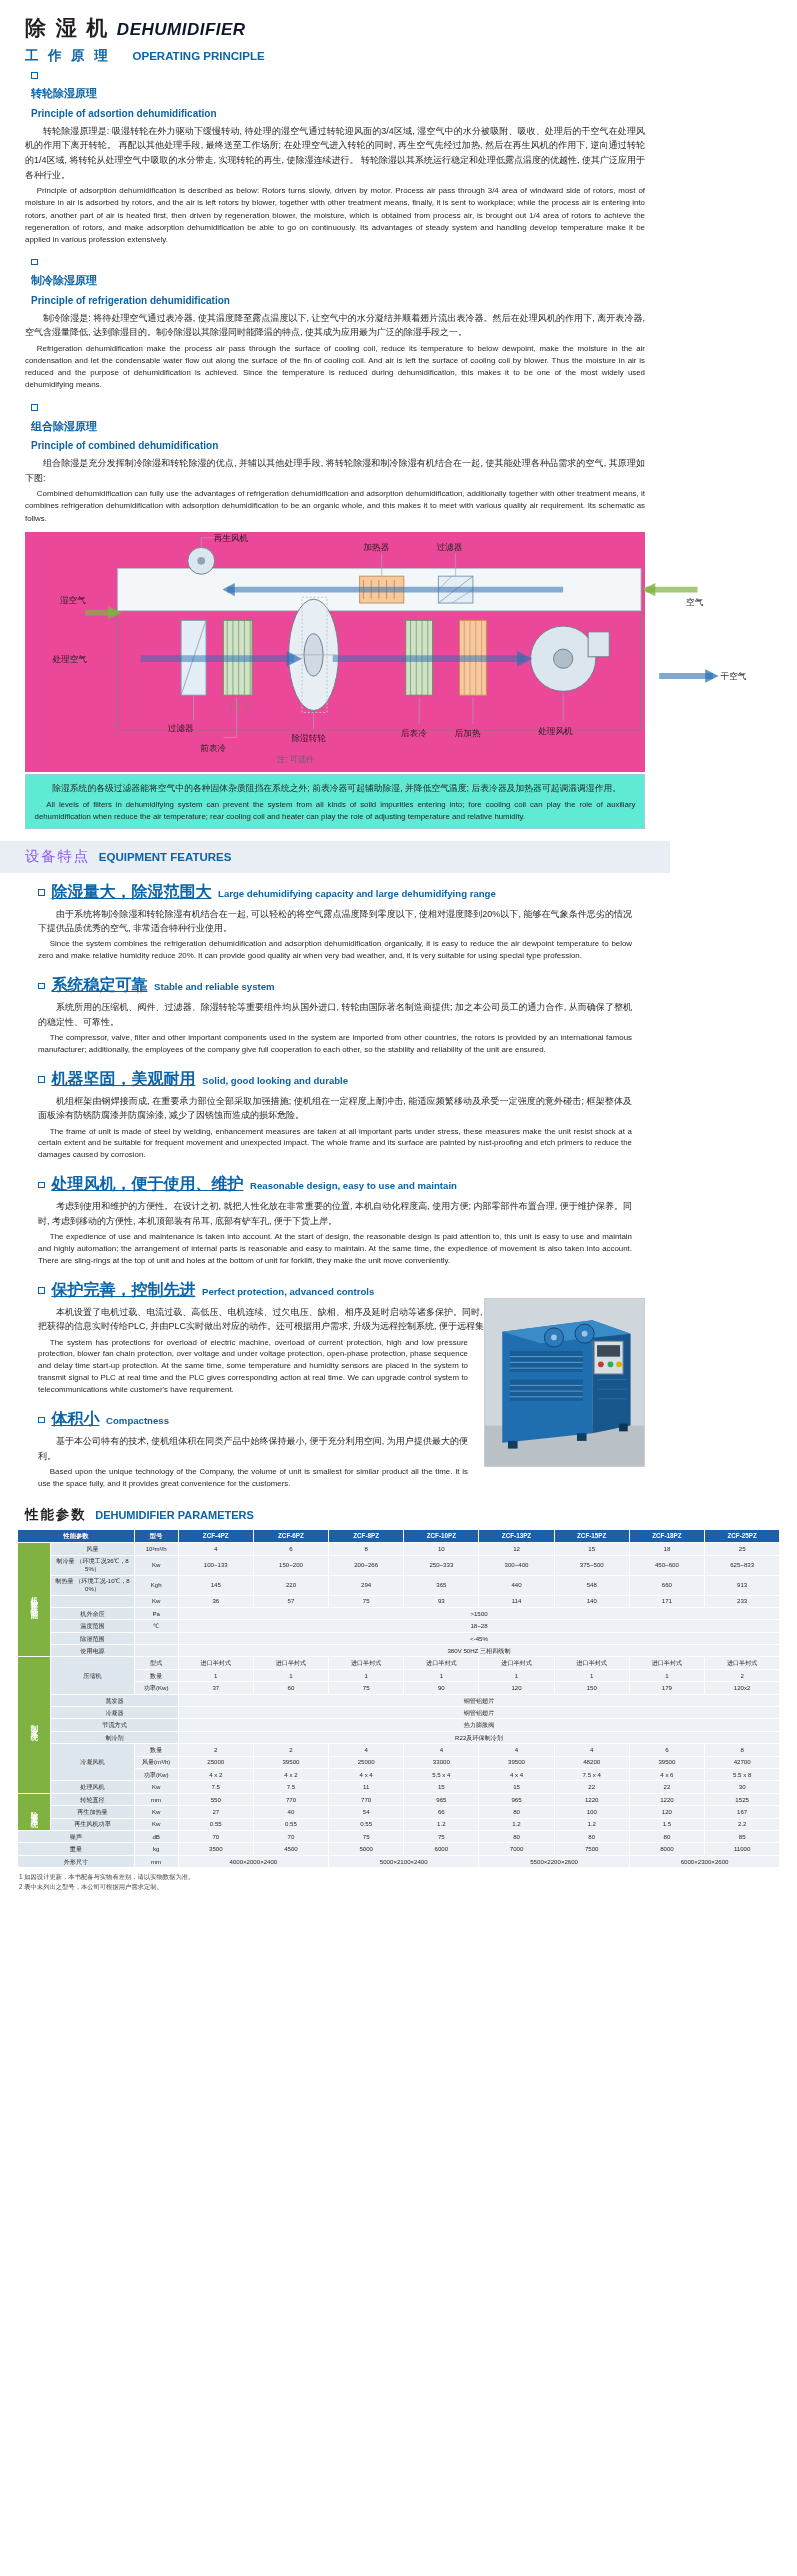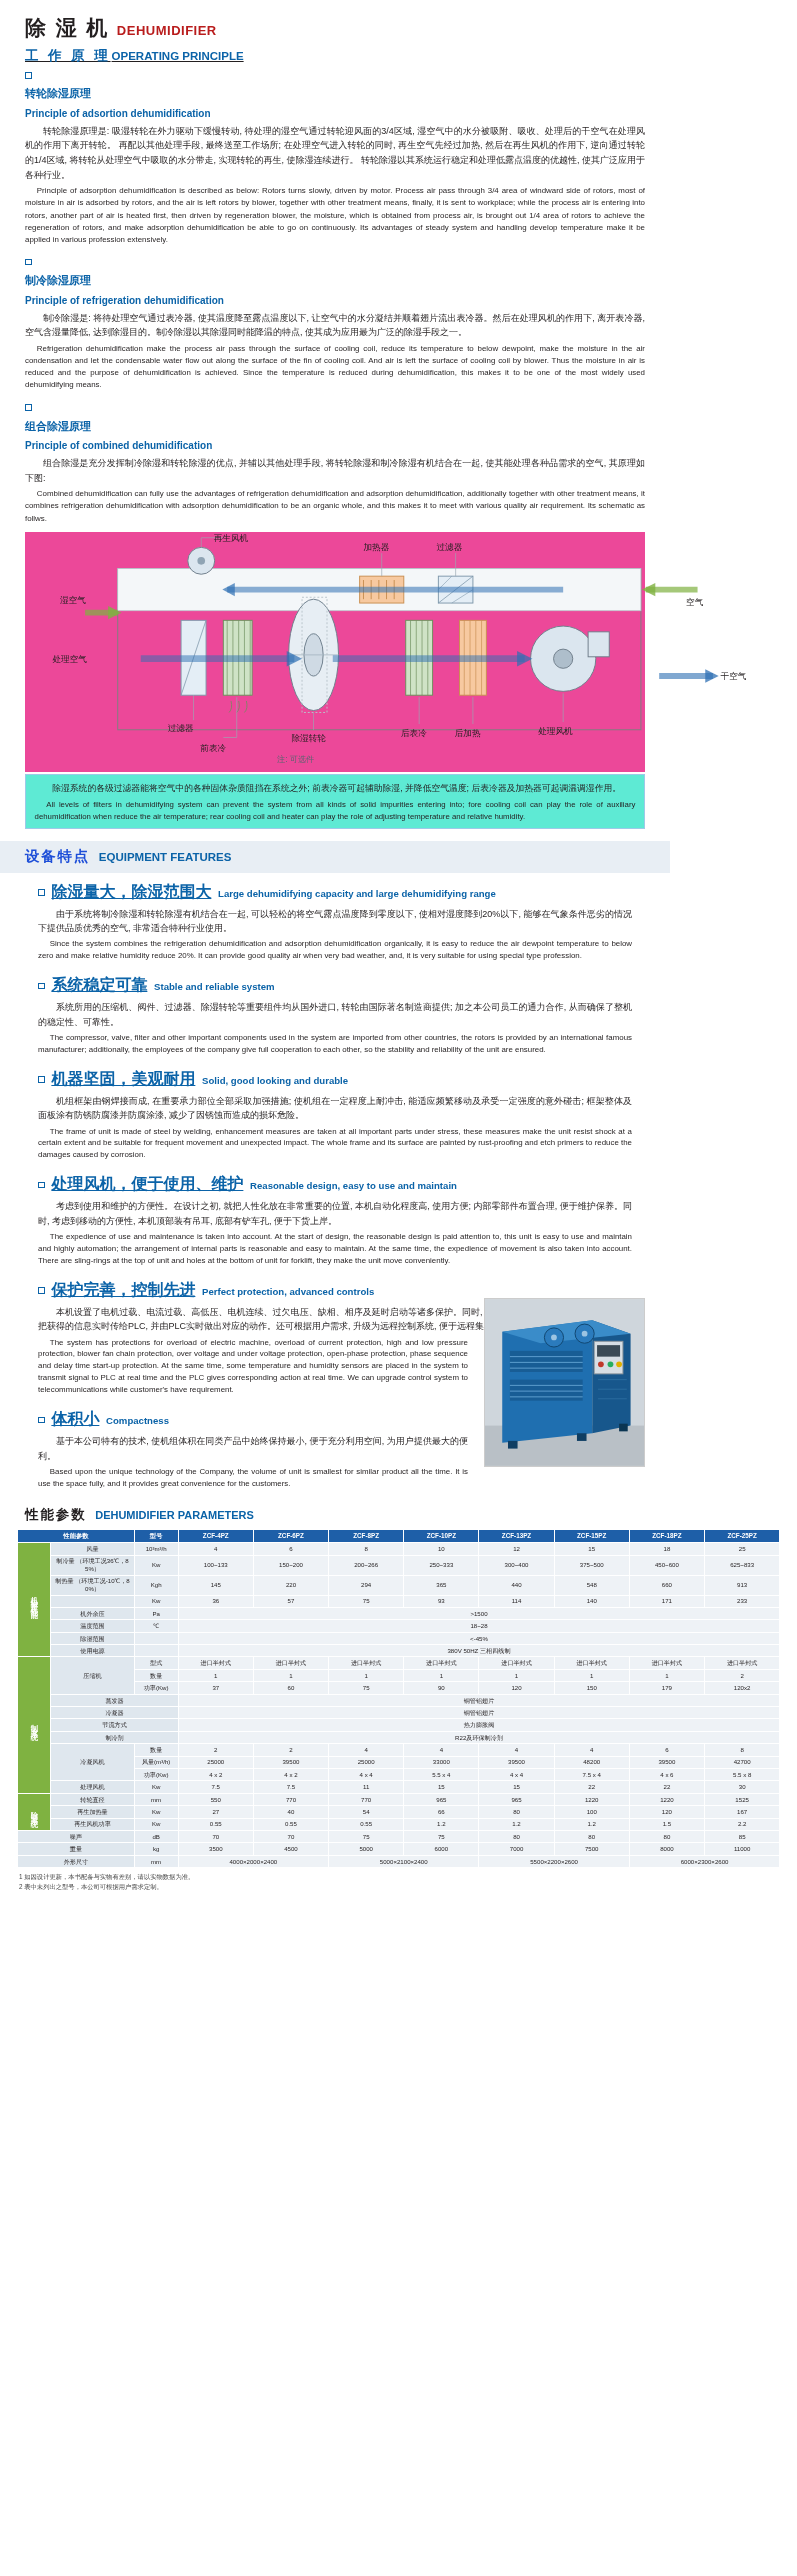"DEHUMIDIFIER" .main-title .en { color: #b91c1c -> #0f172a; font-size: 13px -> 17px; font-style: none -> italic }
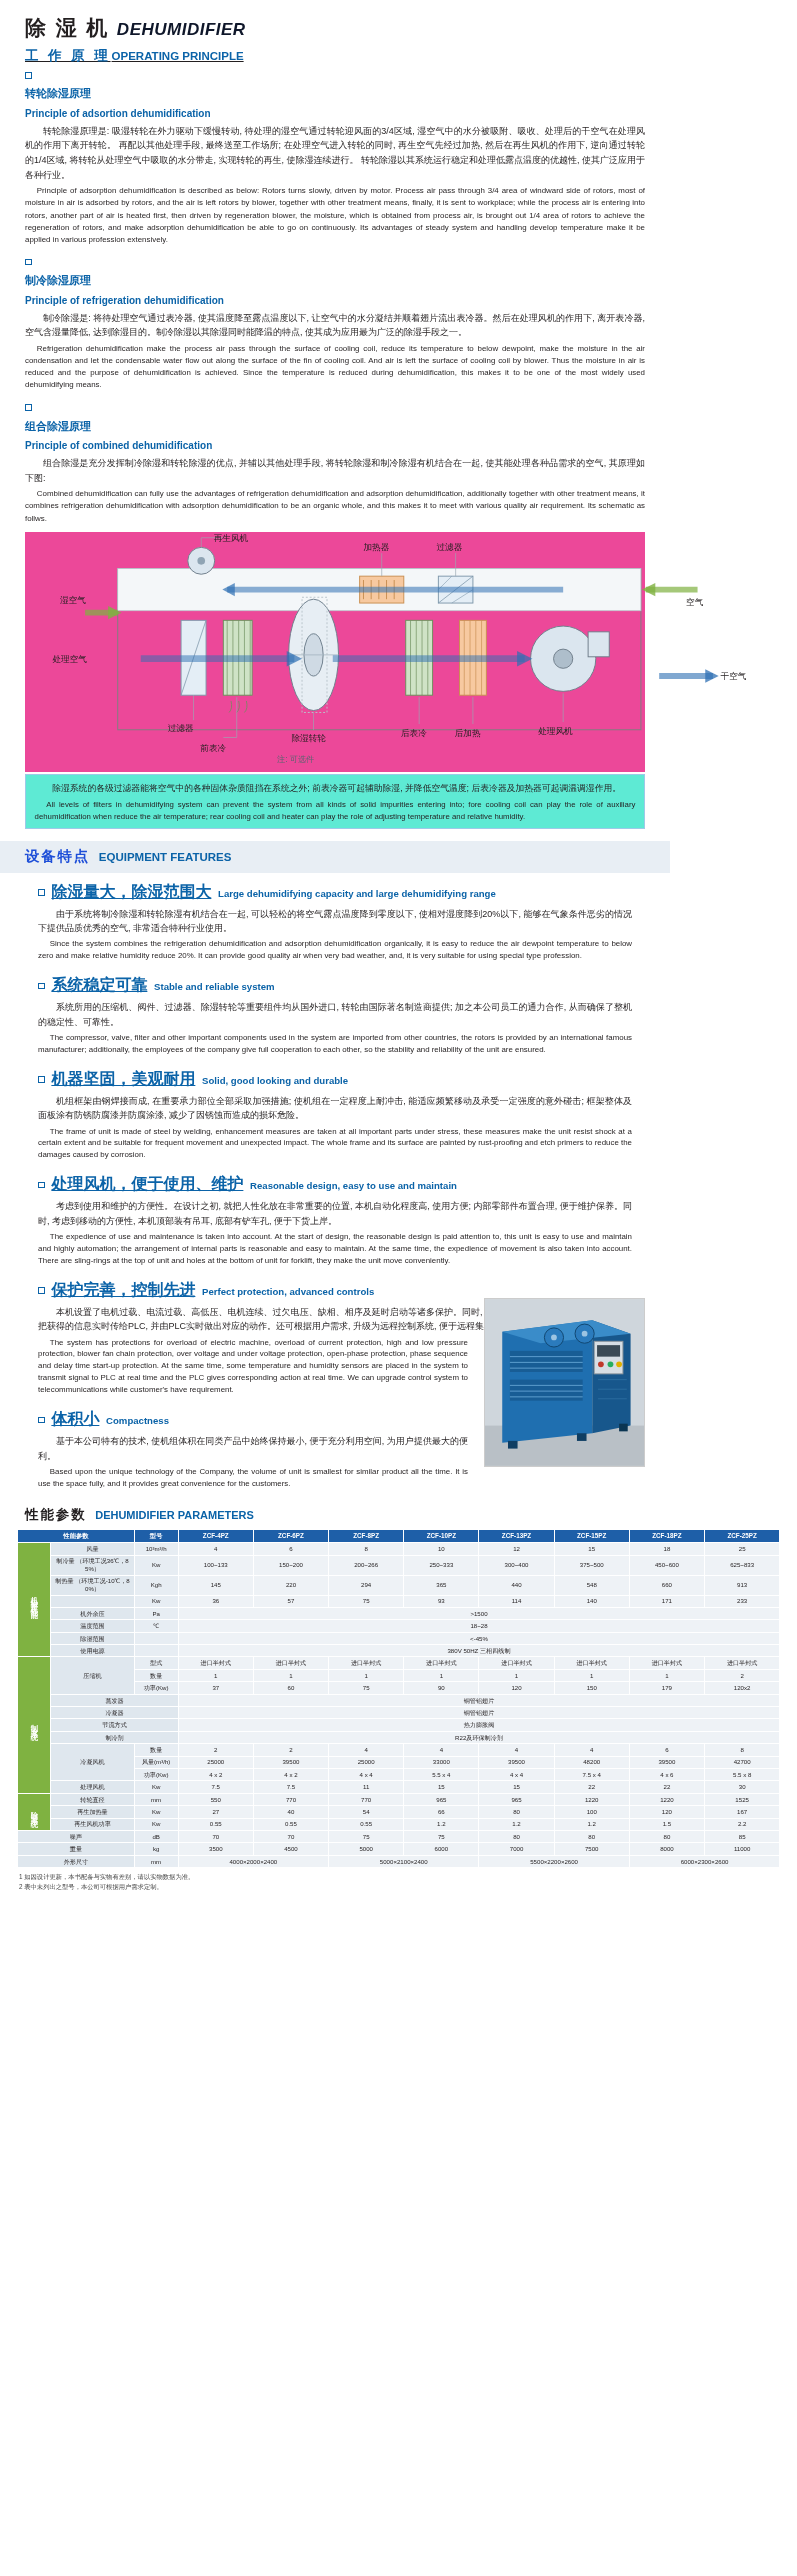"工 作 原 理" .sub-title { gap: 1px -> 22px; text-decoration: underline -> none }
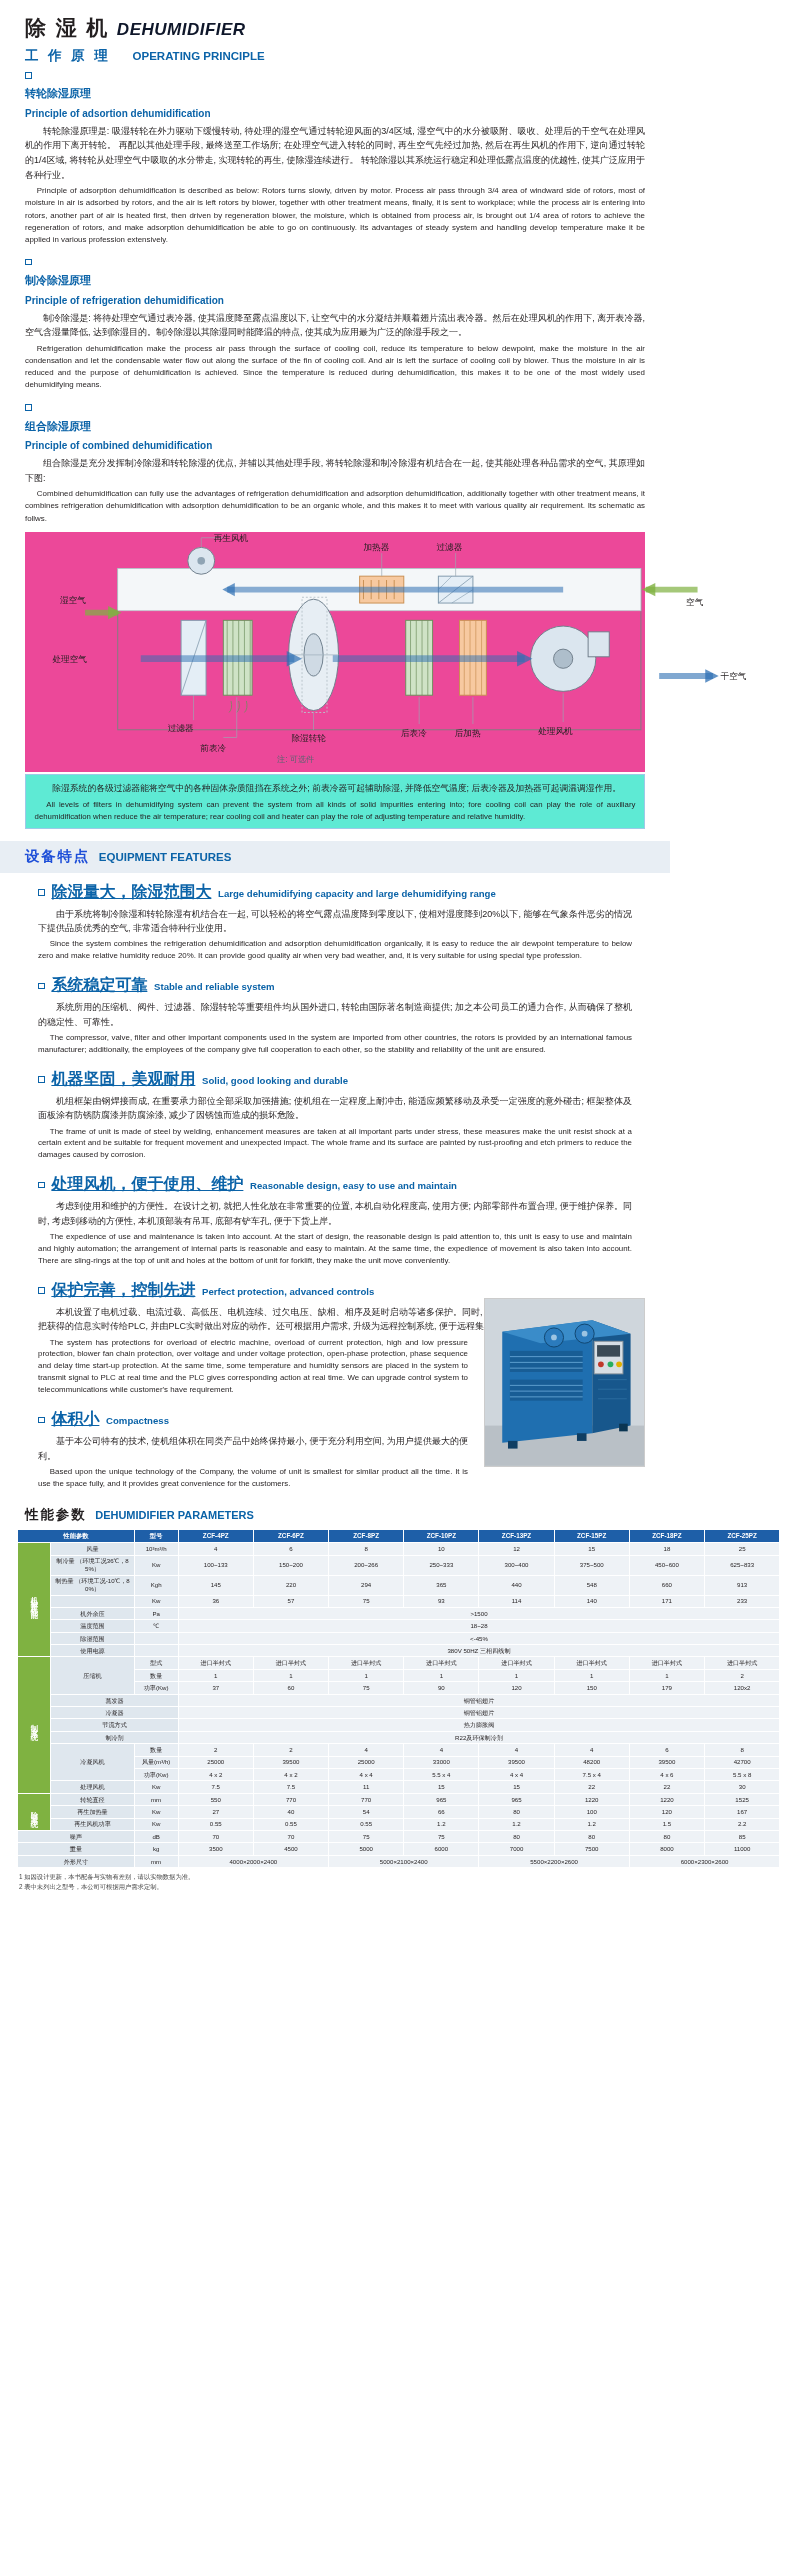"Principle of adsortion dehumidification" .sec-head .en { margin-left: none -> 6px }
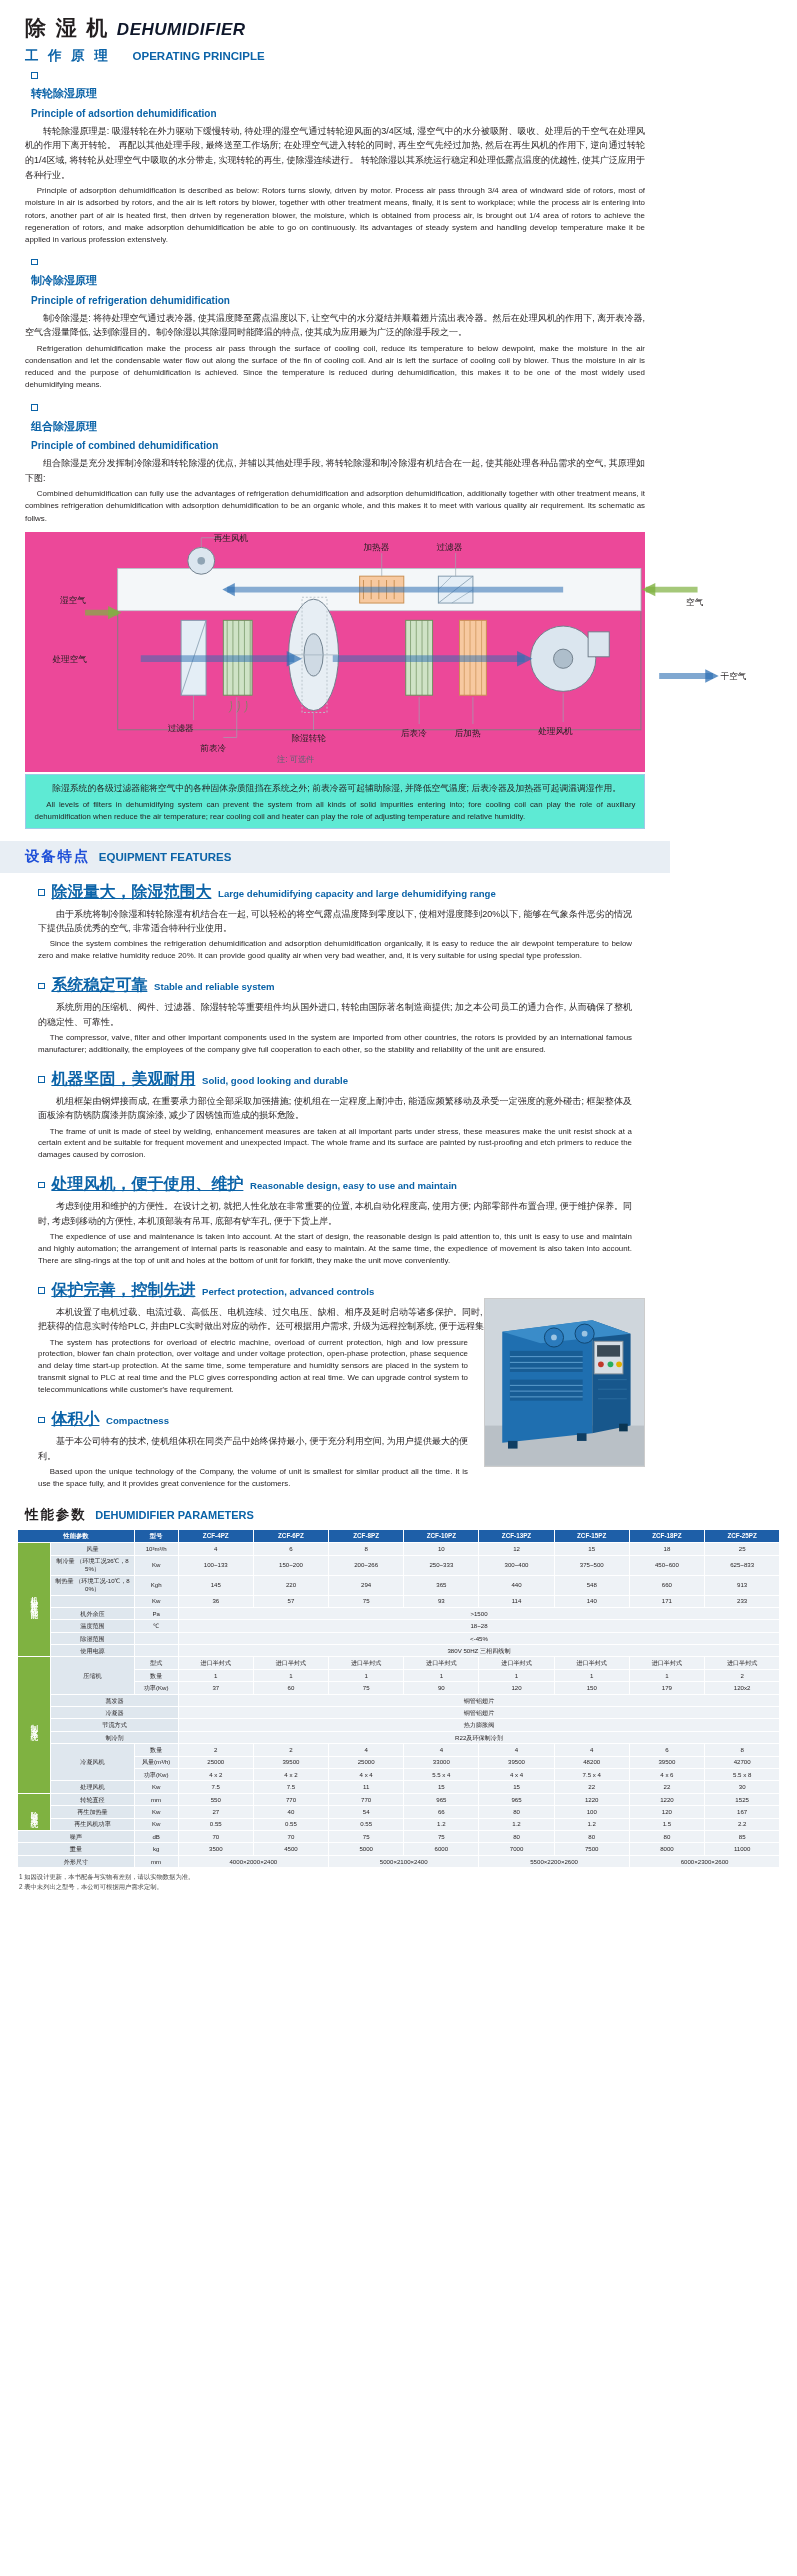"设备特点" .band .cn { color: #1d4ed8 -> #8b5cf6; font-weight: bold -> normal }
